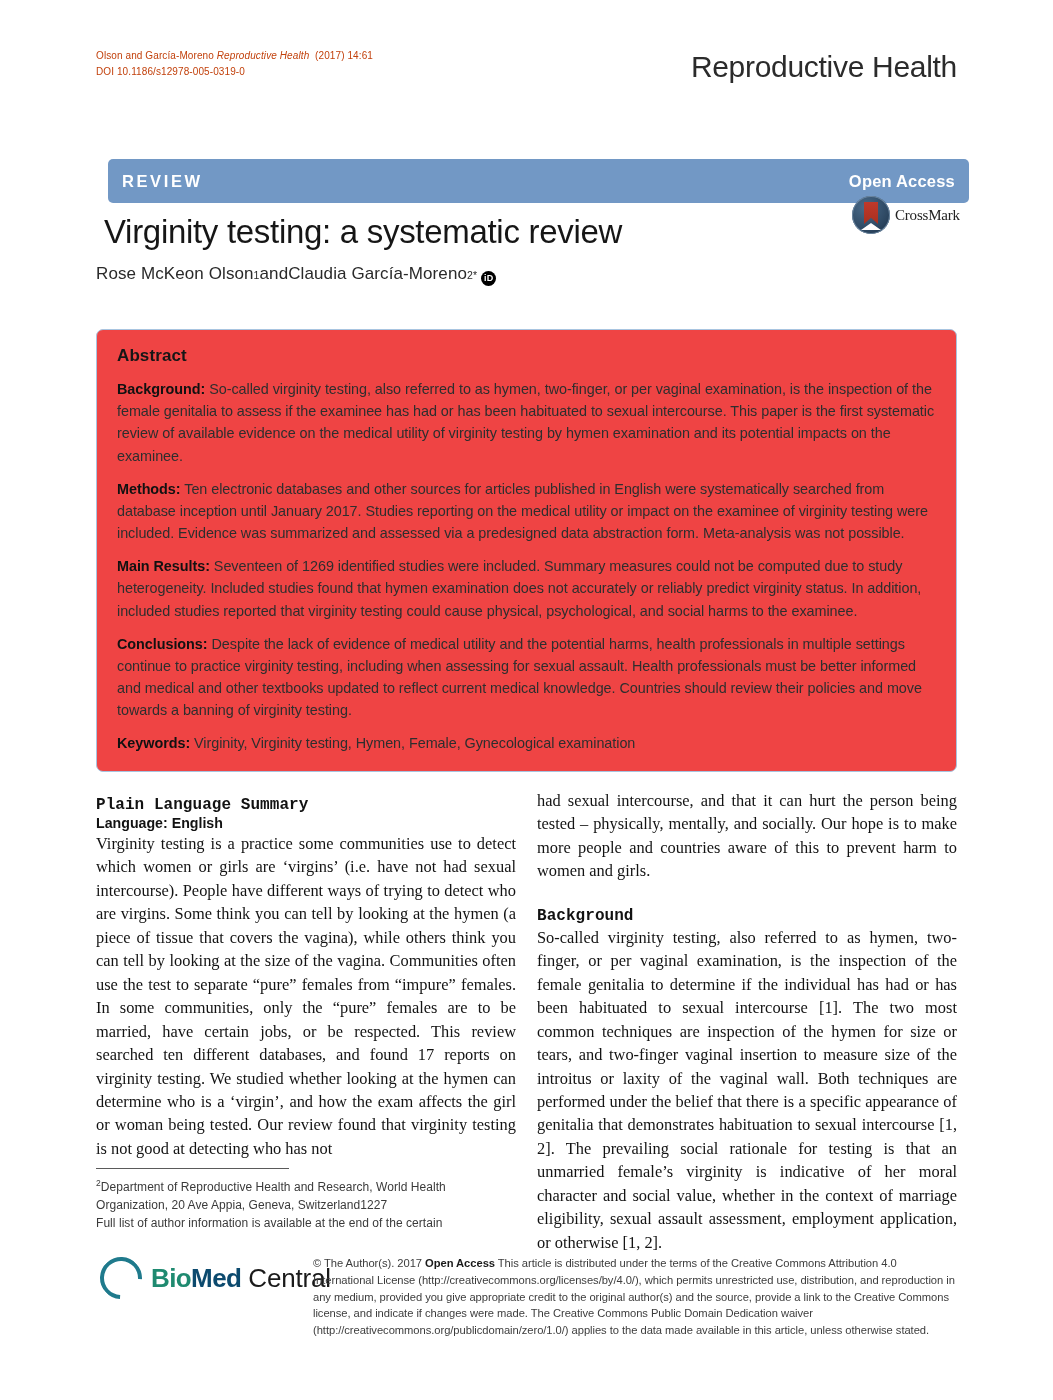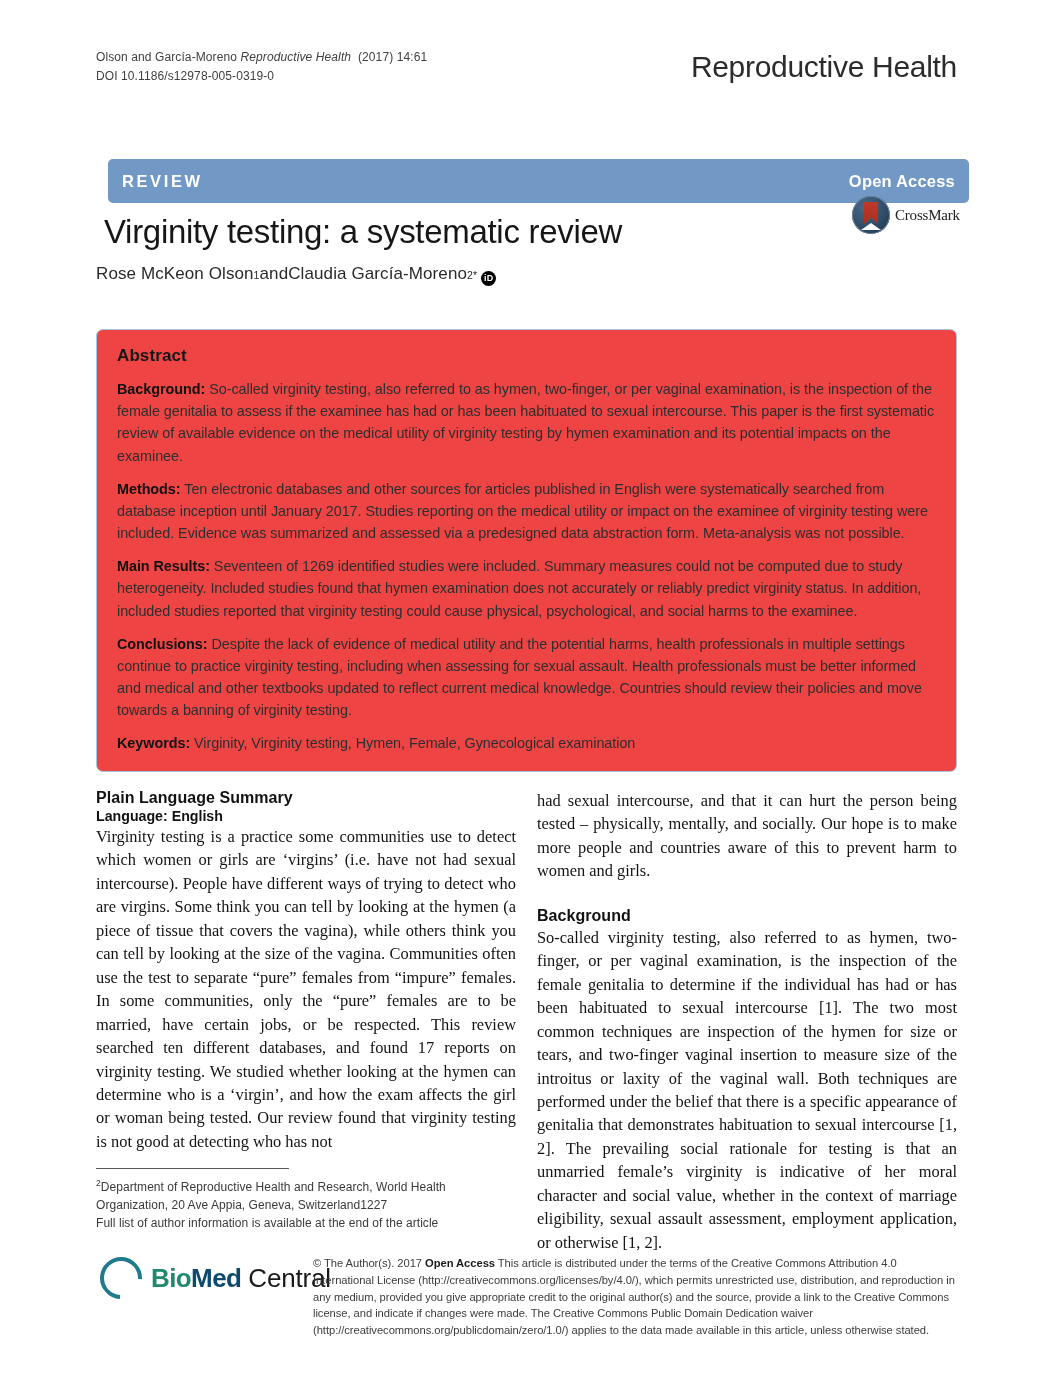"Olson and García-Moreno Reproductive" .cite-block { color: #404040 -> #c2410c; font-size: 12px -> 10px }
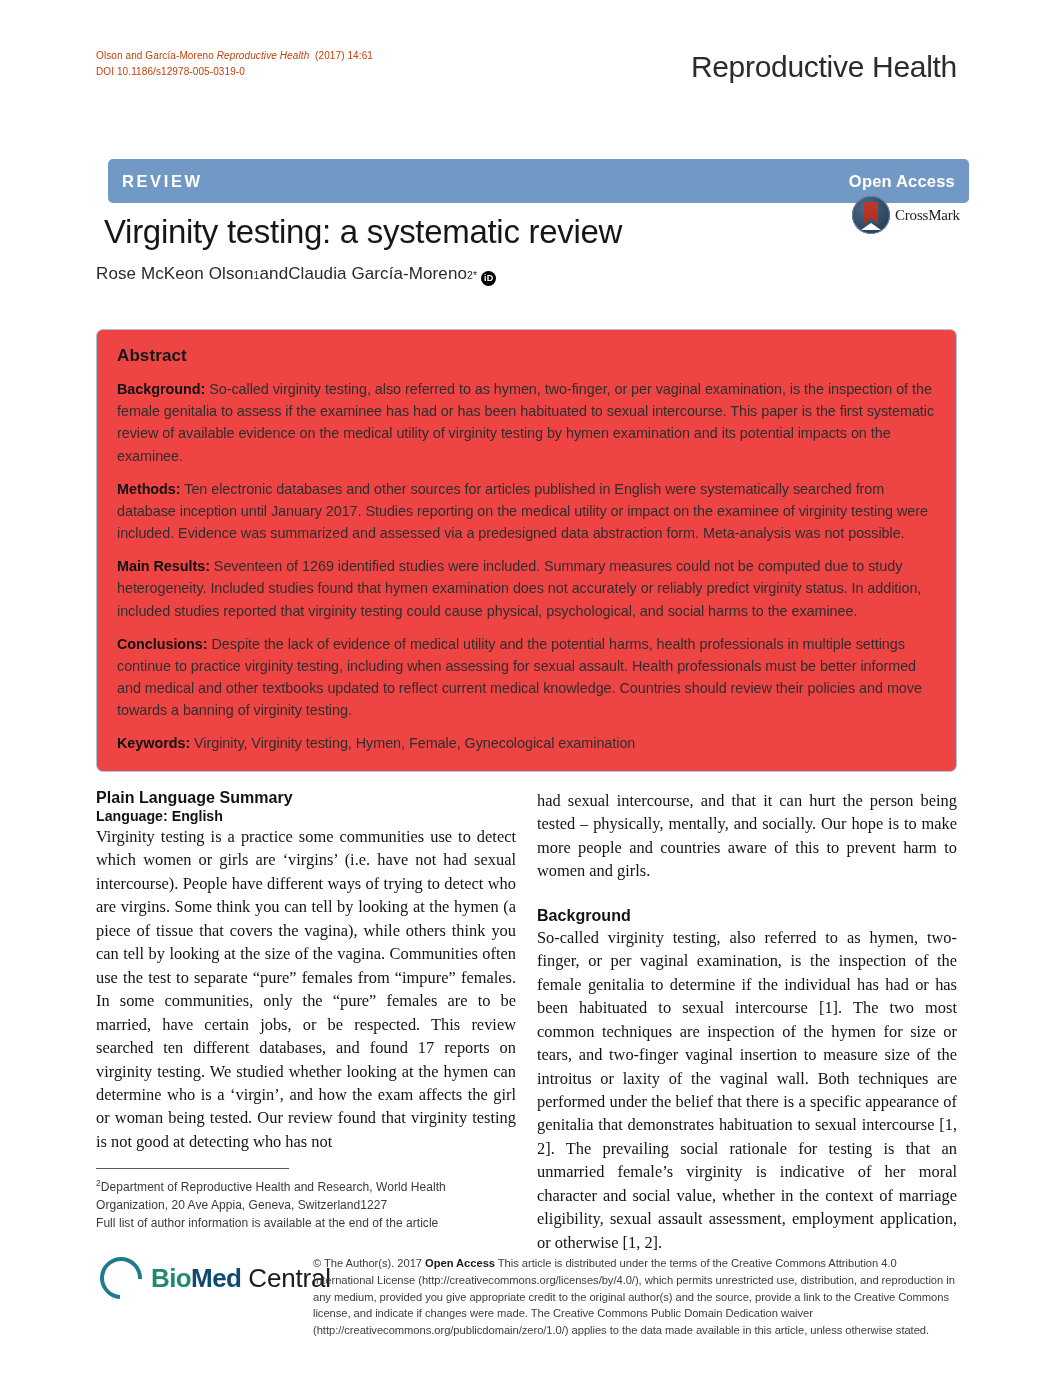"Plain Language Summary" .sec-head { font-family: Liberation Sans, sans-serif -> Liberation Mono, monospace; margin: 0 0 1px 0 -> 7px 0 1px 0 }
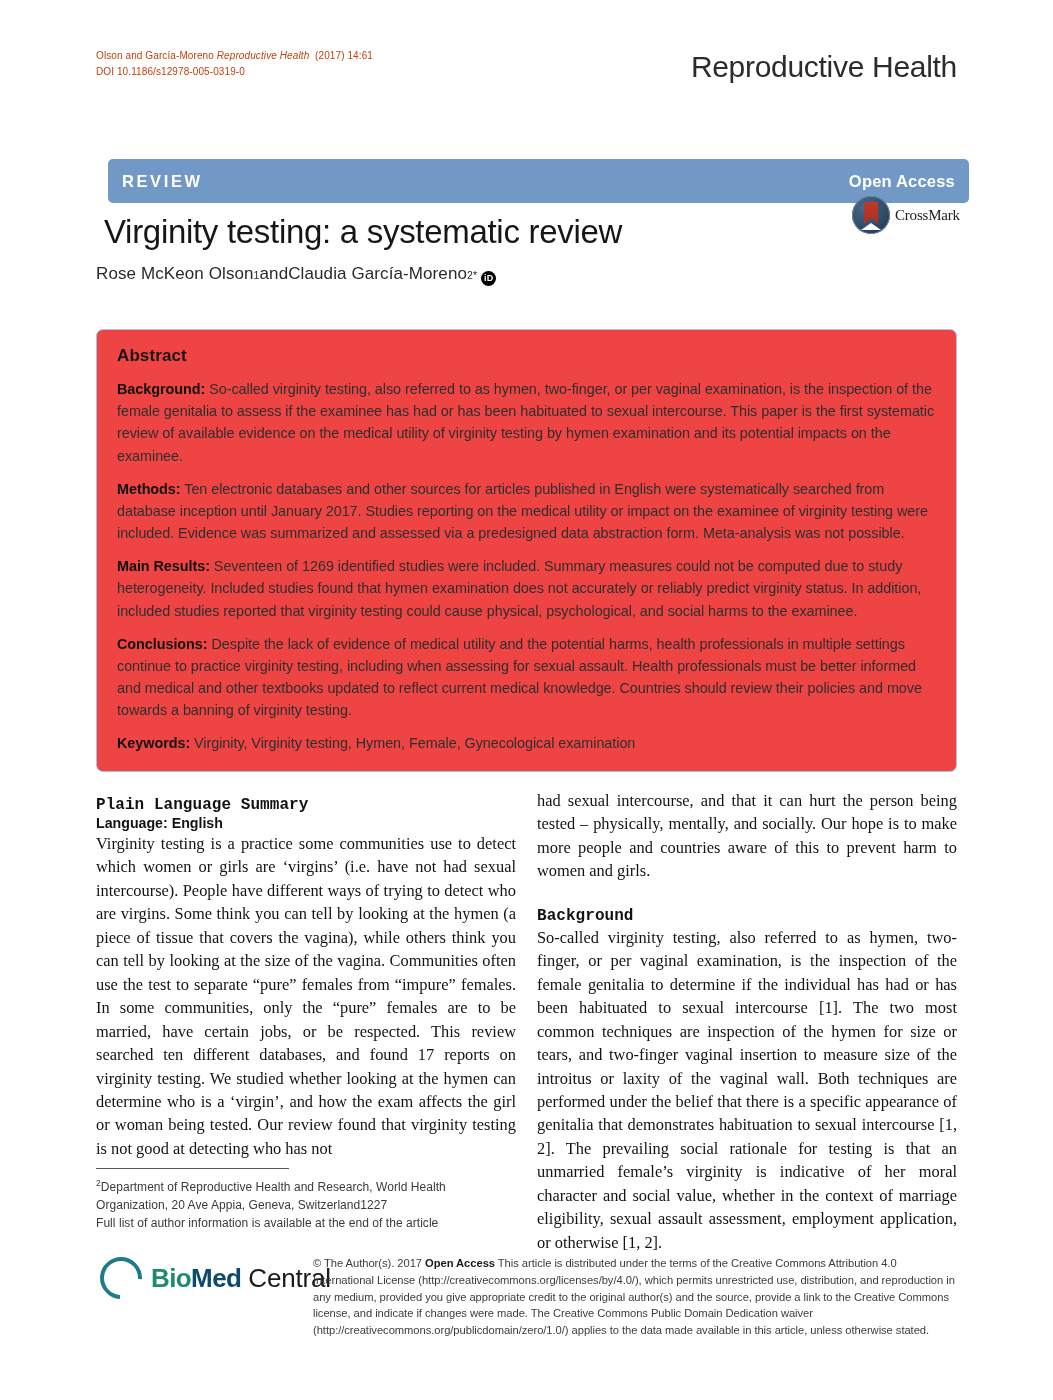"Full list of author information" div.footnote-text { text: article -> certain }
